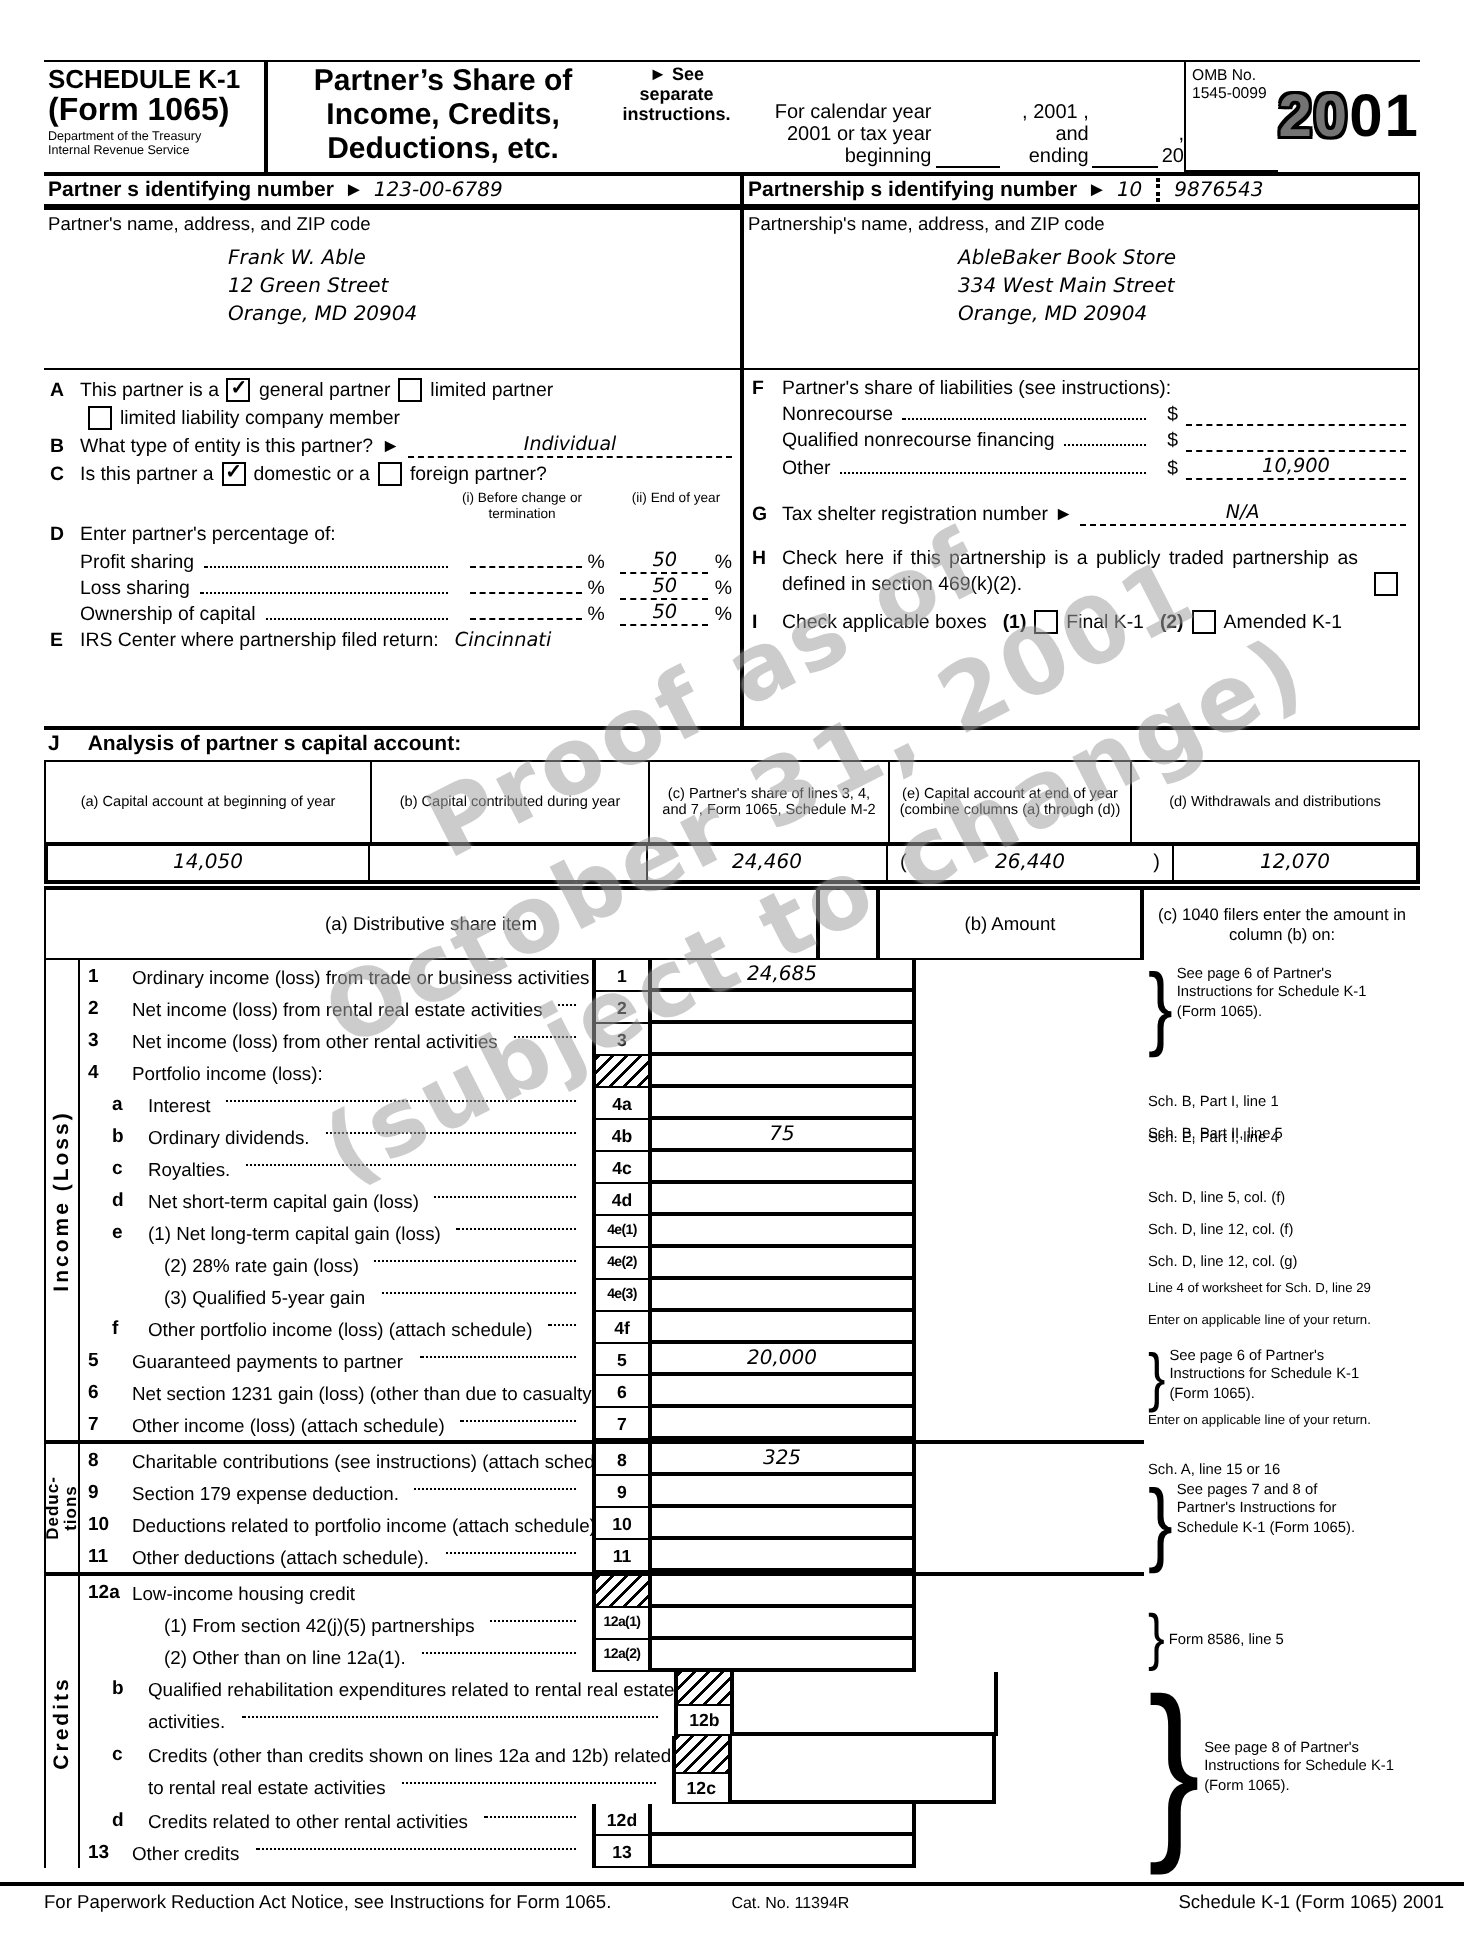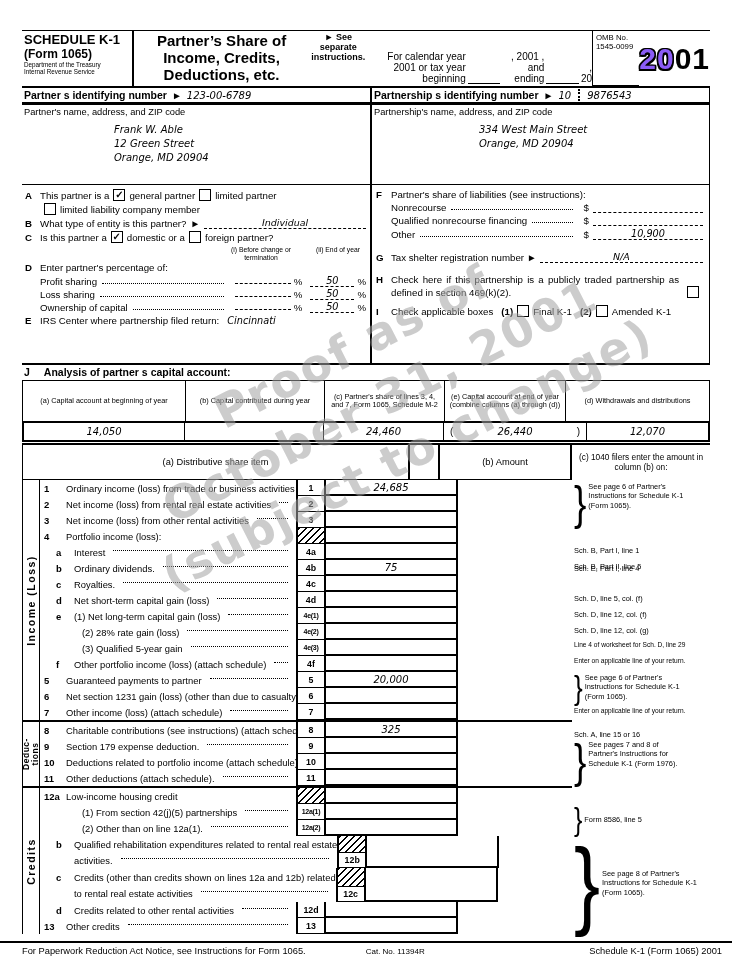"(Form 1065)" .fm { font-size: 12px -> 16px }
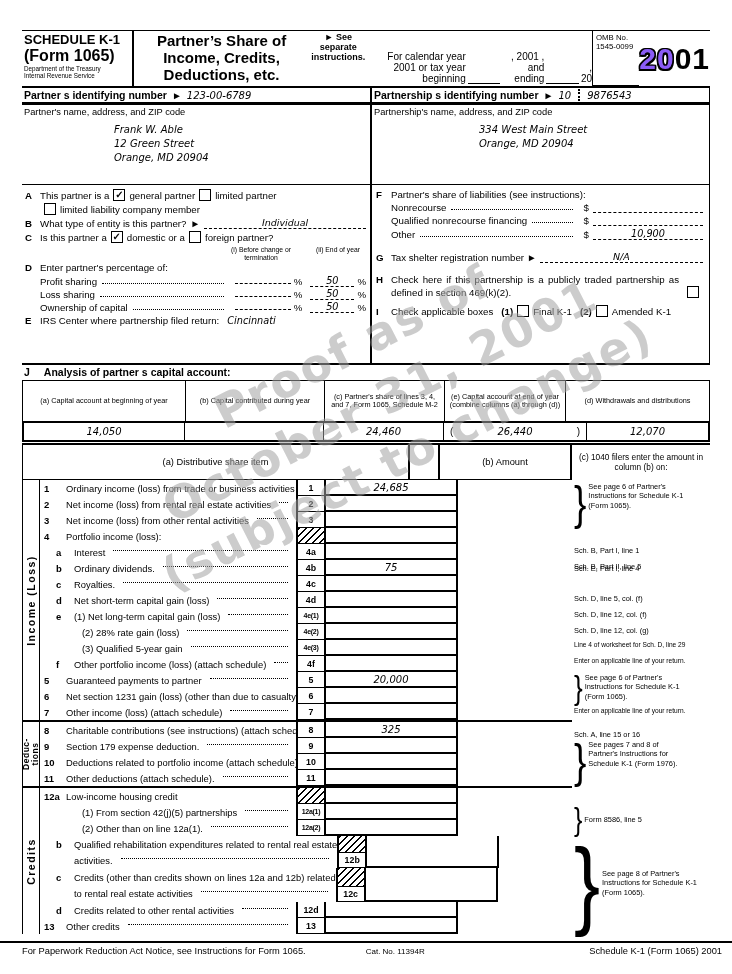"20" .yr-o { color: #8b5cf6 -> #737373 }
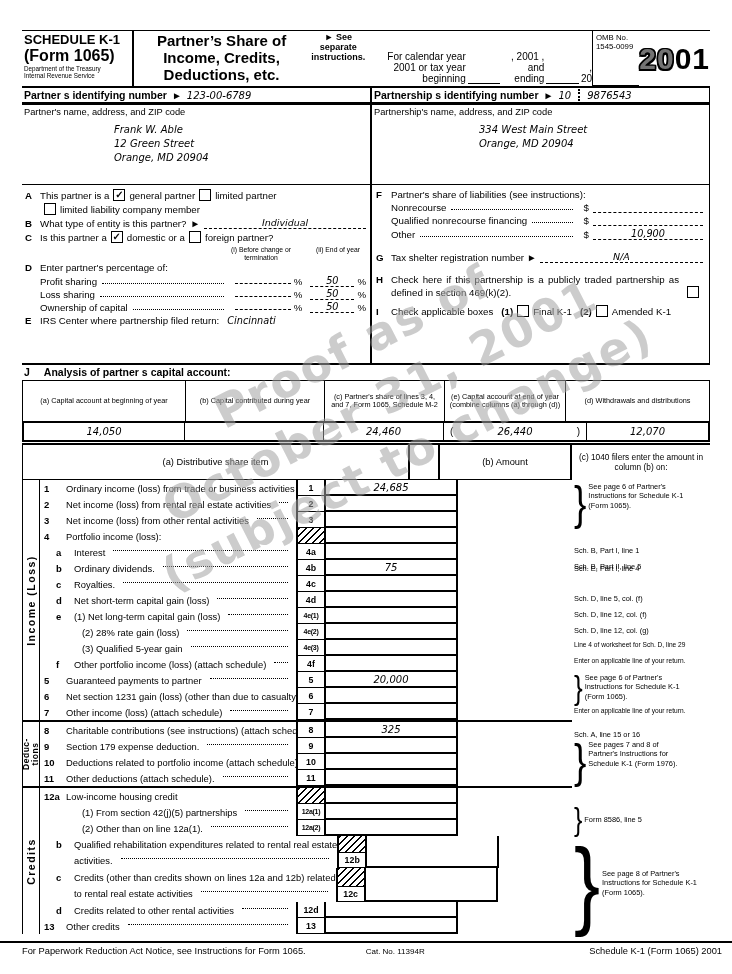"AbleBaker Book Store" div { html: none -> <div>AbleBaker Book Store</div> }
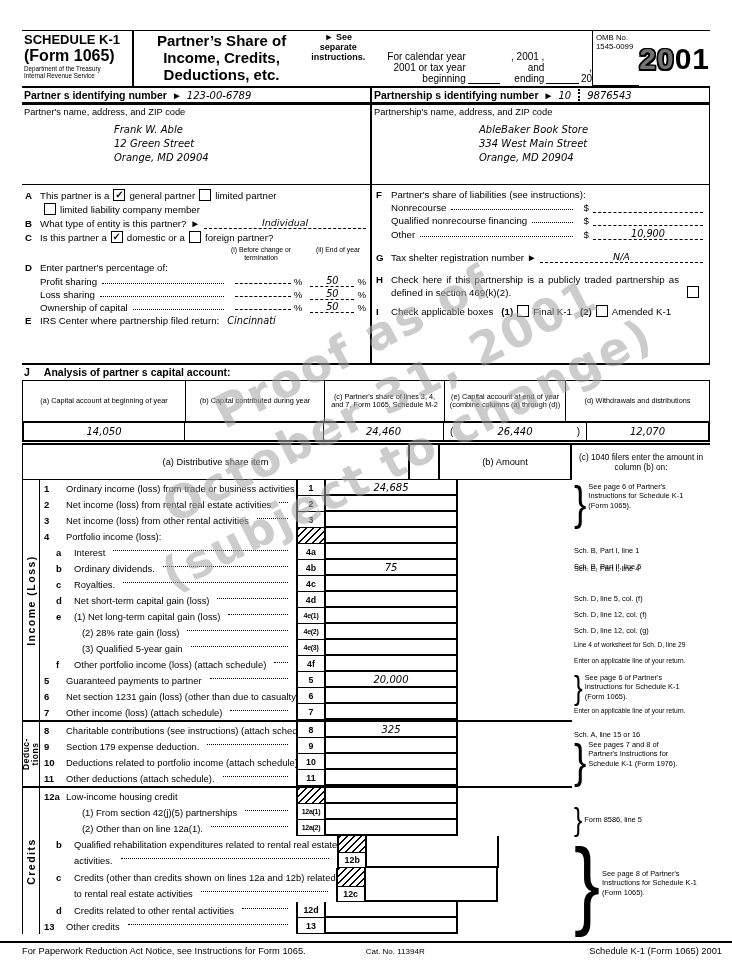"Schedule K-1 (Form 1976)." div { text: 1976 -> 1065 }
